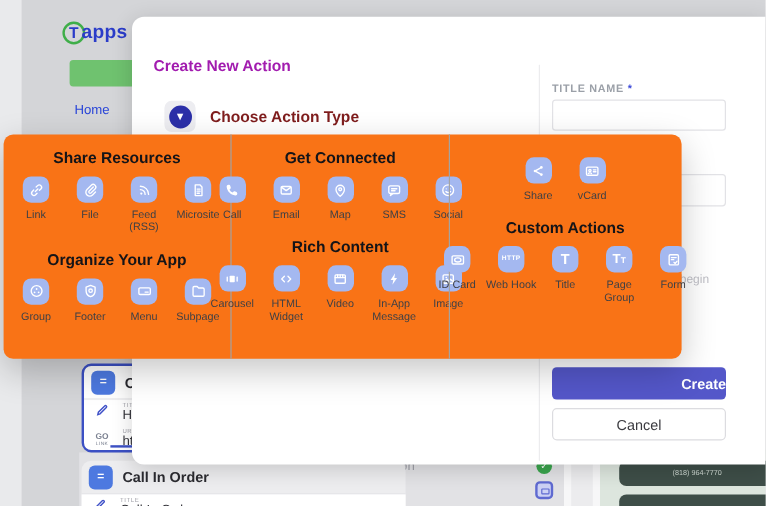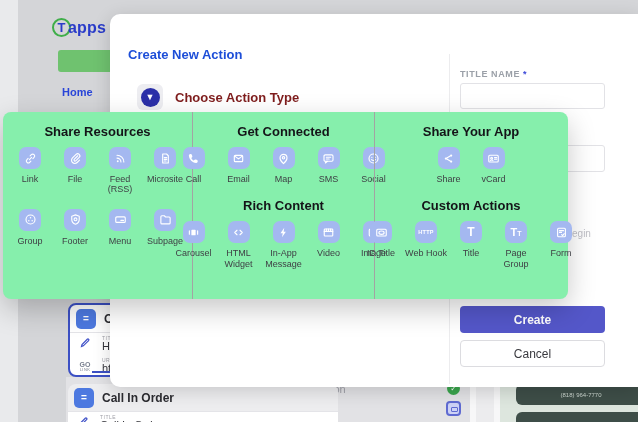"Create New Action" #modal-title { color: #1d4ed8 -> #a21caf }
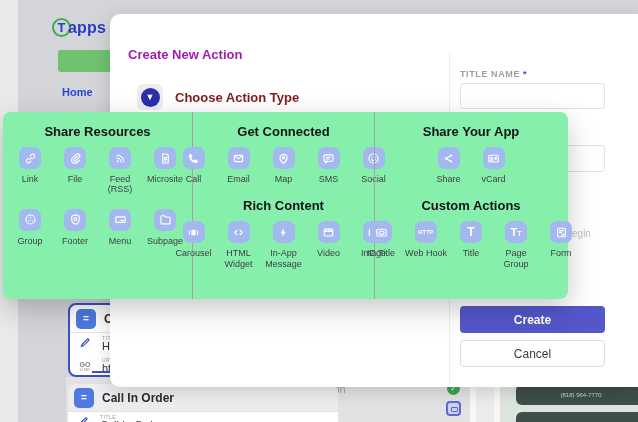"Home" #bg-home { font-weight: bold -> normal }
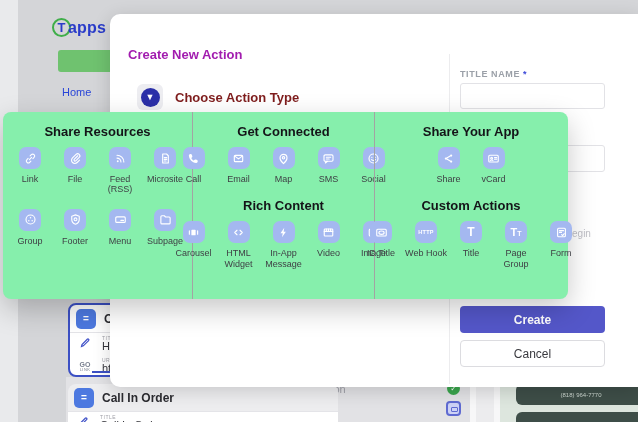"Share Resources" #picker { background: #86efac -> #f97316 }
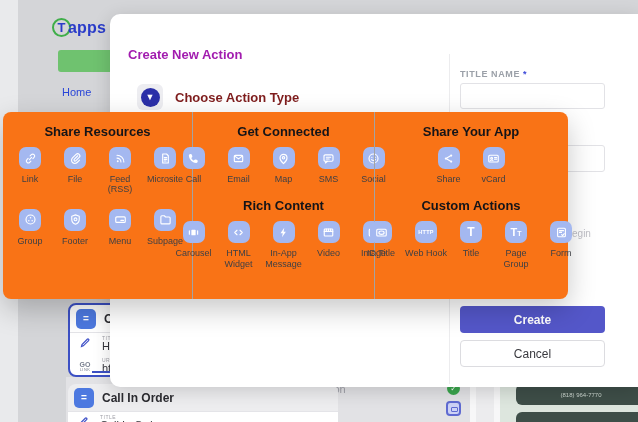"Share Your App" div.sec-title { html: <div>Share Your App</div> -> none }
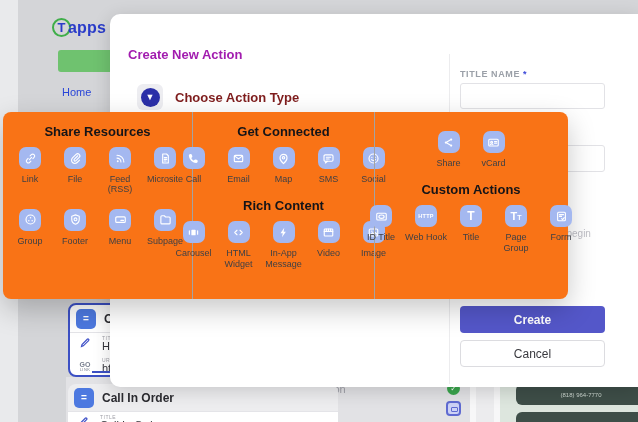"Organize Your App" div.sec-title { html: none -> <div>Organize Your App</div> }
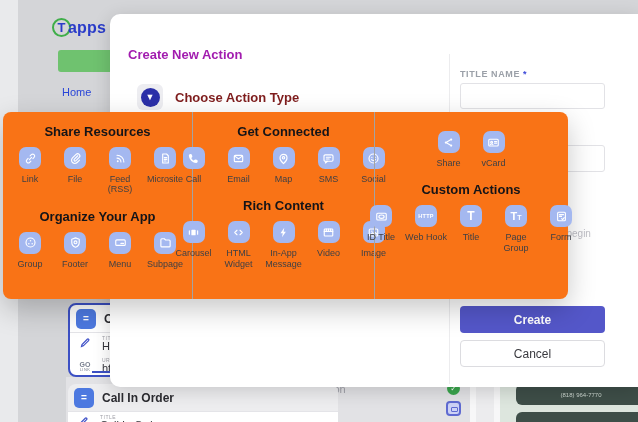"ID Title" span.plabel { text: Title -> Card }
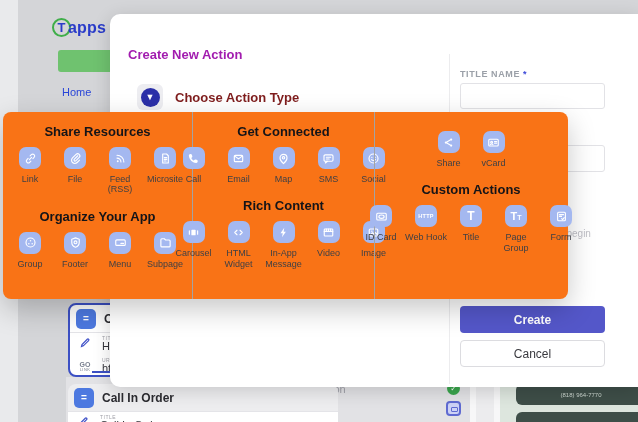"In-App Message" div.pitem { order: before "Video" -> after "Video" }
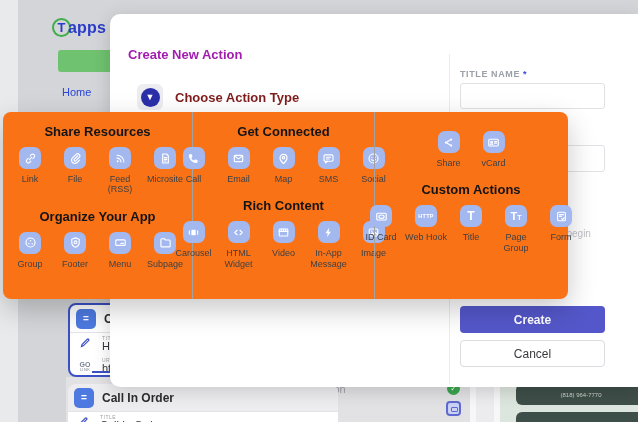"Create" #create-btn { text-align: none -> right }
